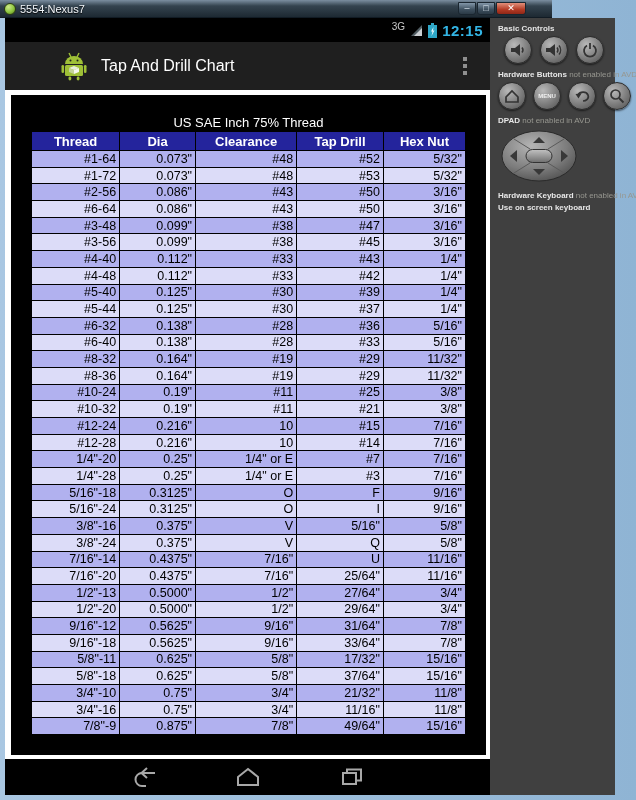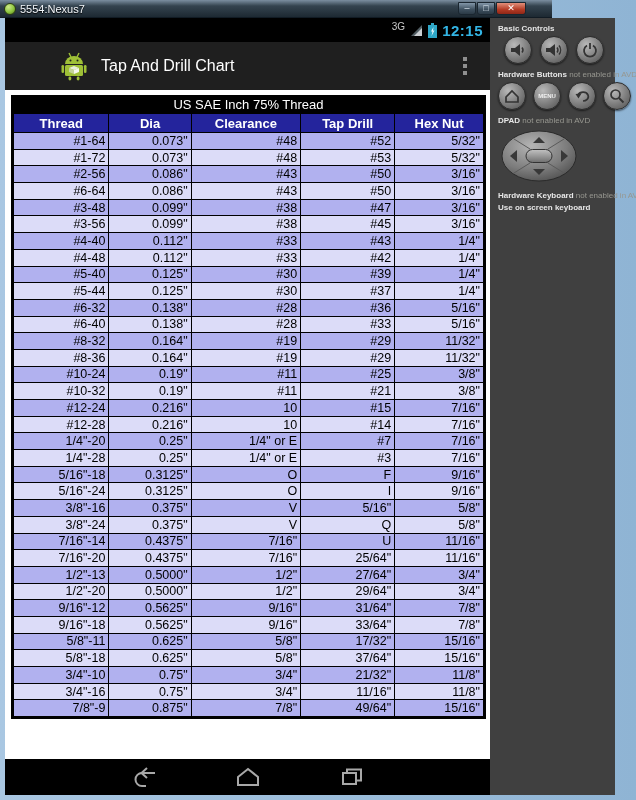"US SAE Inch 75% Thread" .table-wrap { padding: 2px -> 20px }
